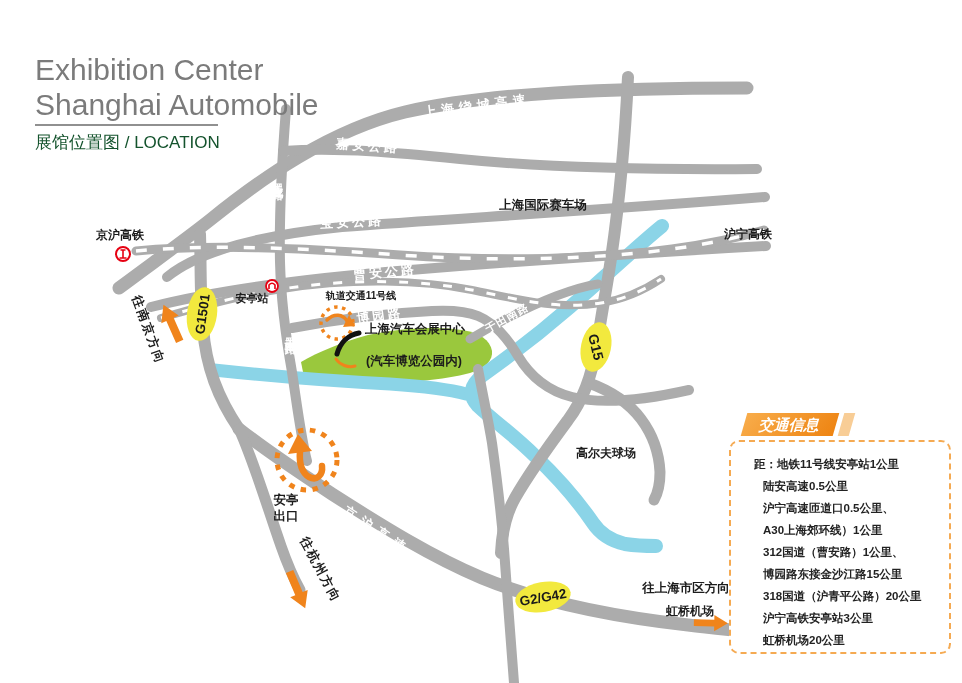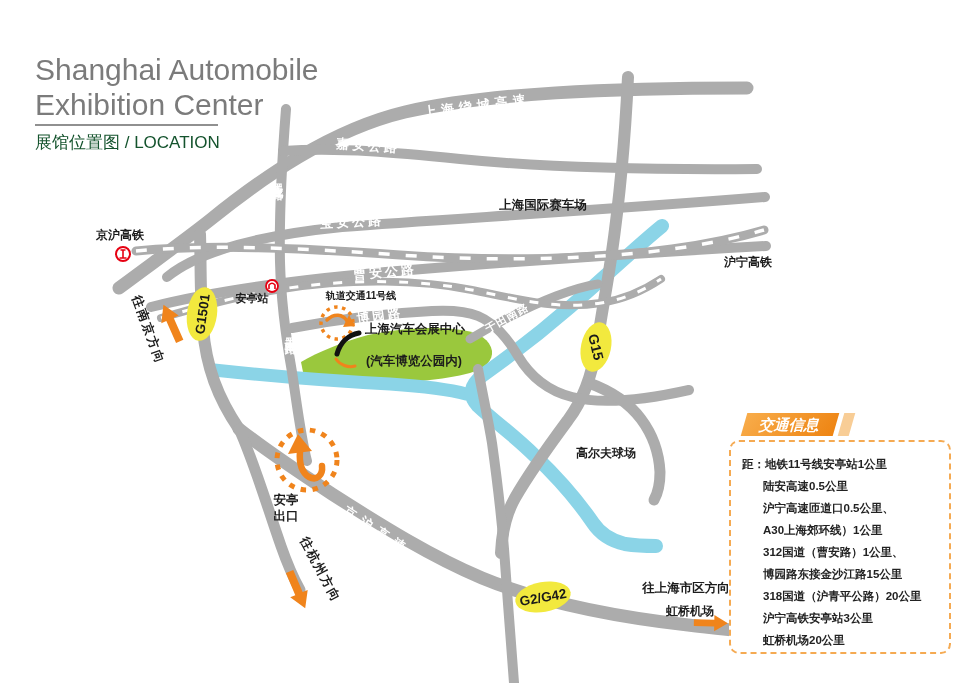"Shanghai Automobile" div { order: before "Exhibition Center" -> after "Exhibition Center" }
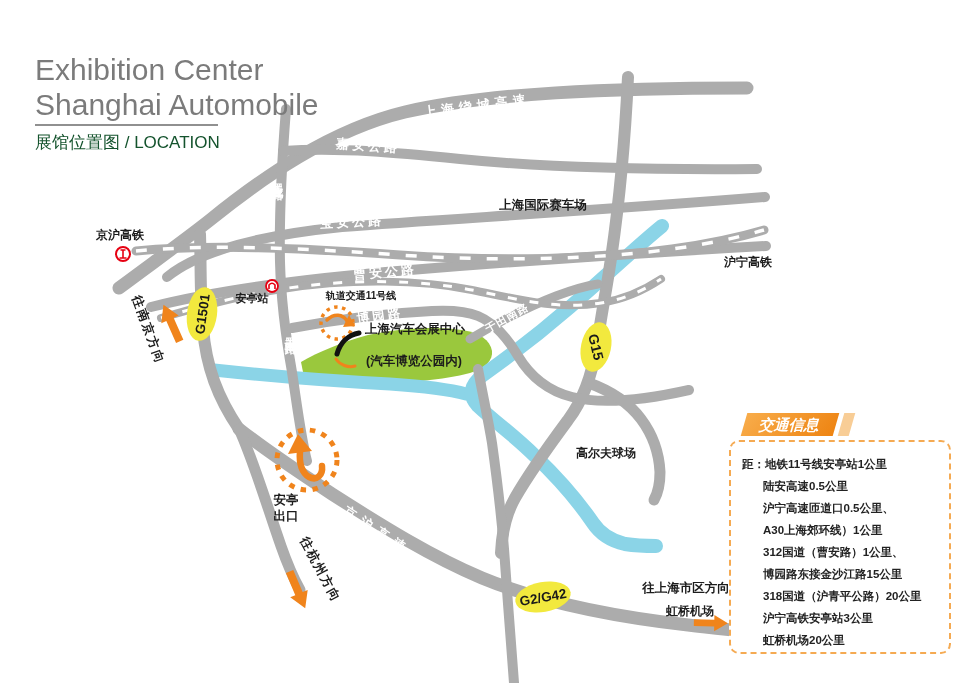"沪宁高铁" div.lbl { margin-top: 28px -> none }
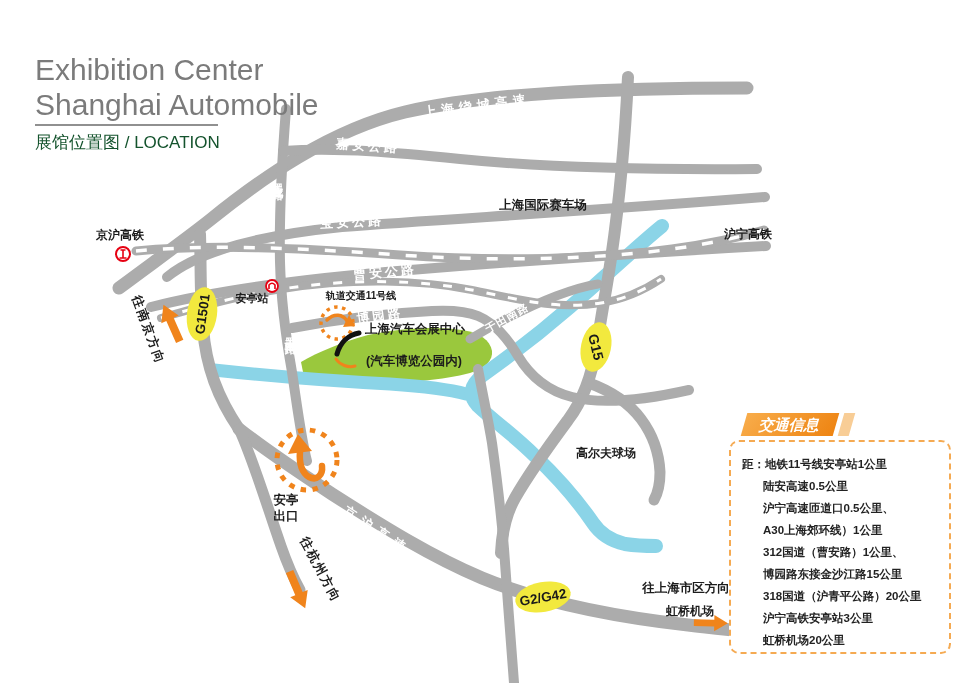"距：地铁11号线安亭站1公里" .info-line.first { margin-left: 0 -> 12px }
